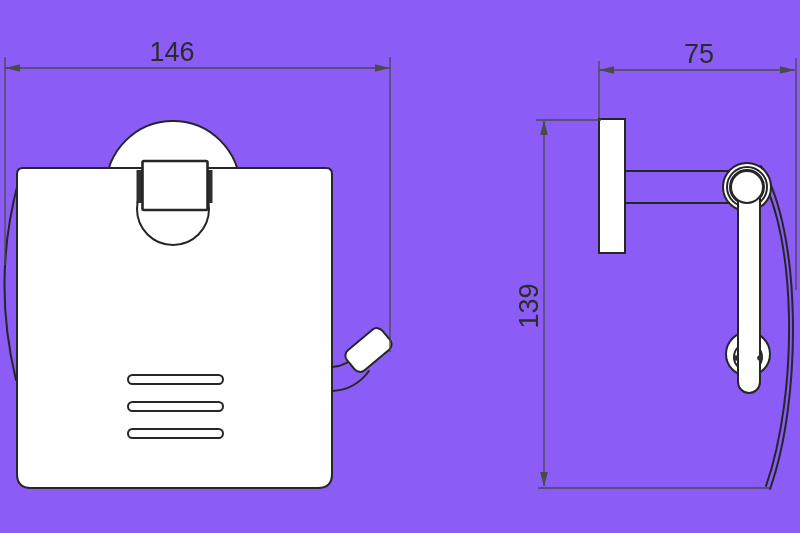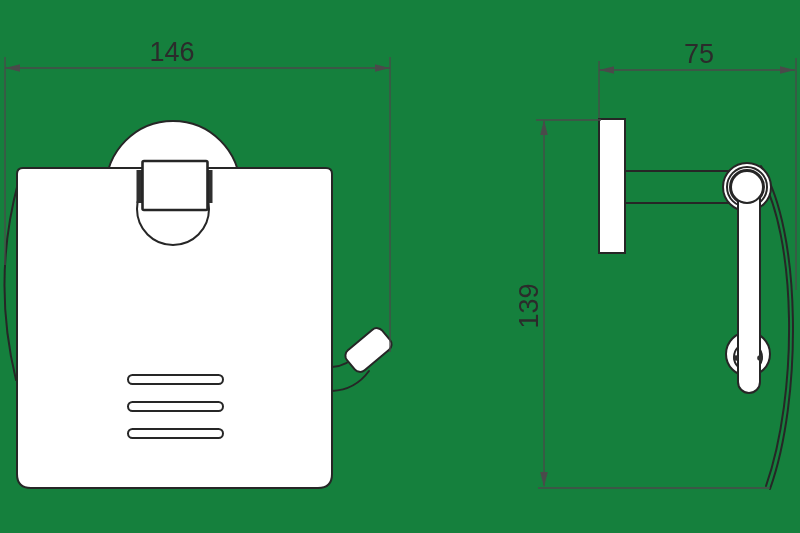"146" .canvas { background: #15803d -> #8b5cf6 }
